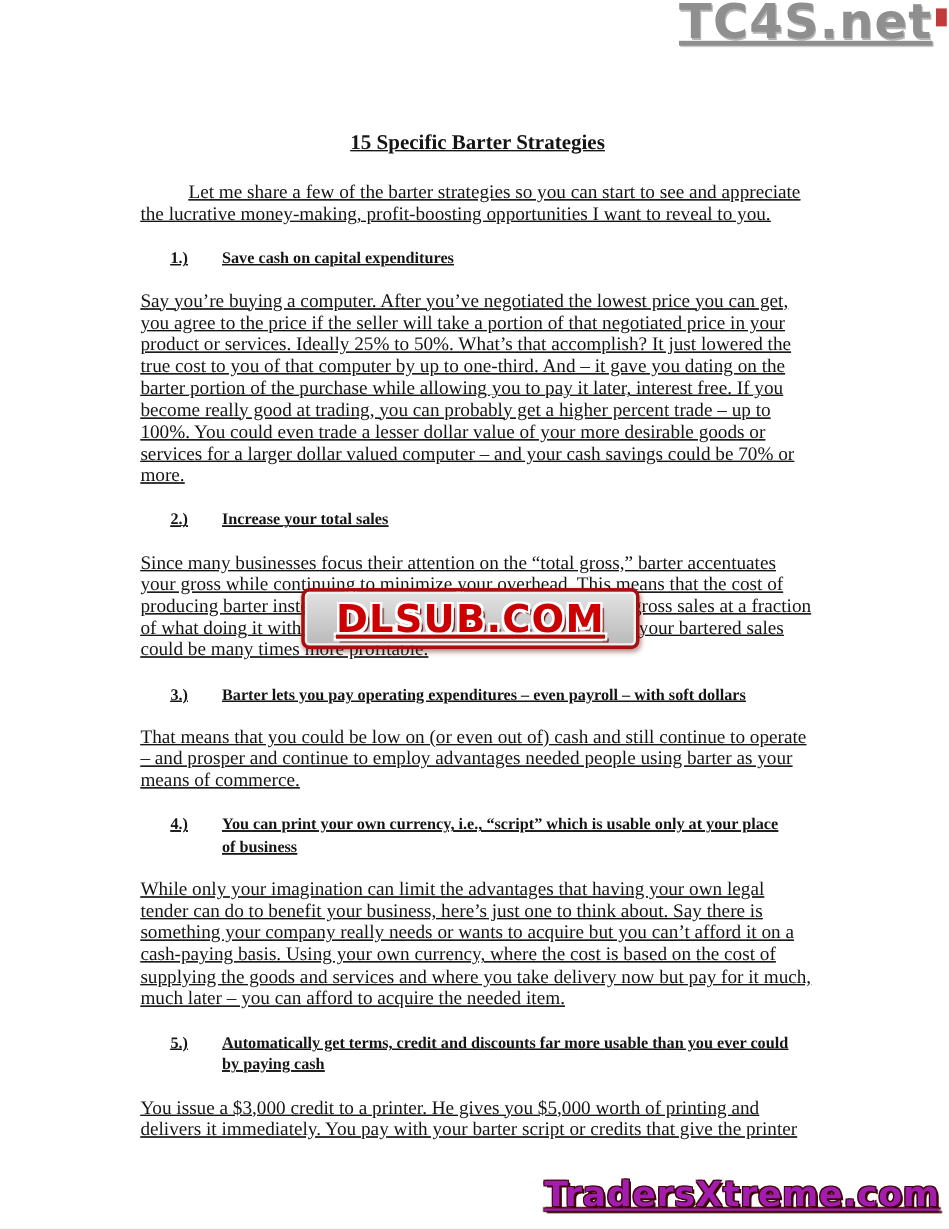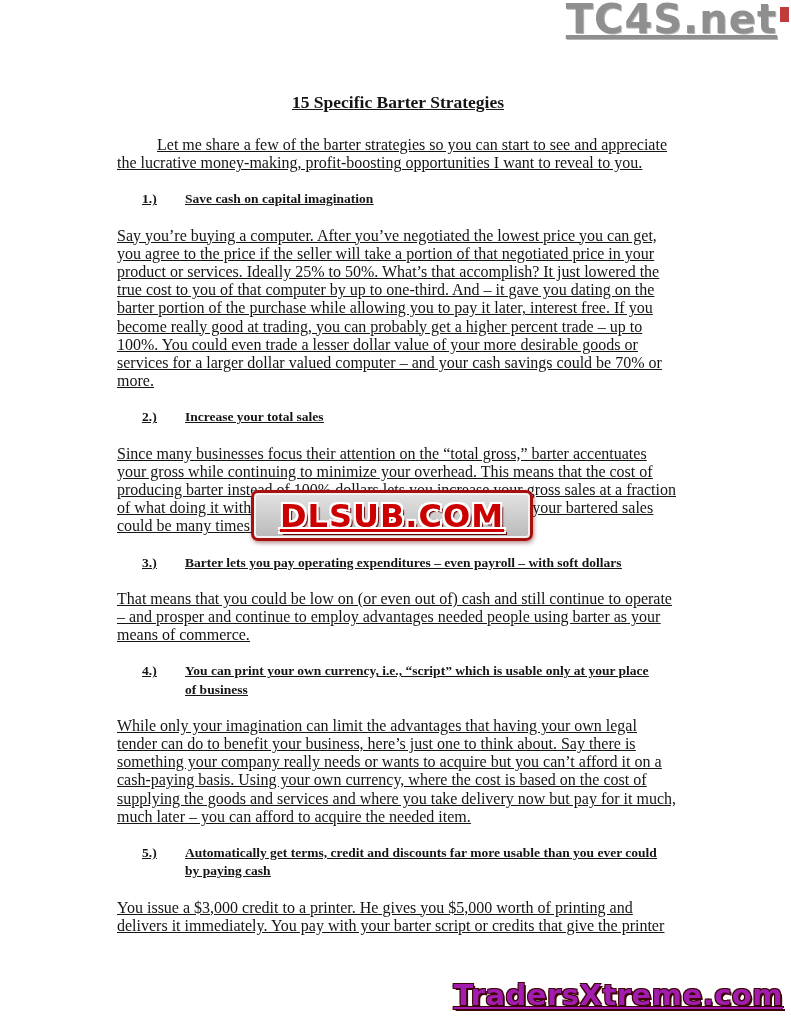"15 Specific Barter Strategies" .content { top: 92px -> 108px }
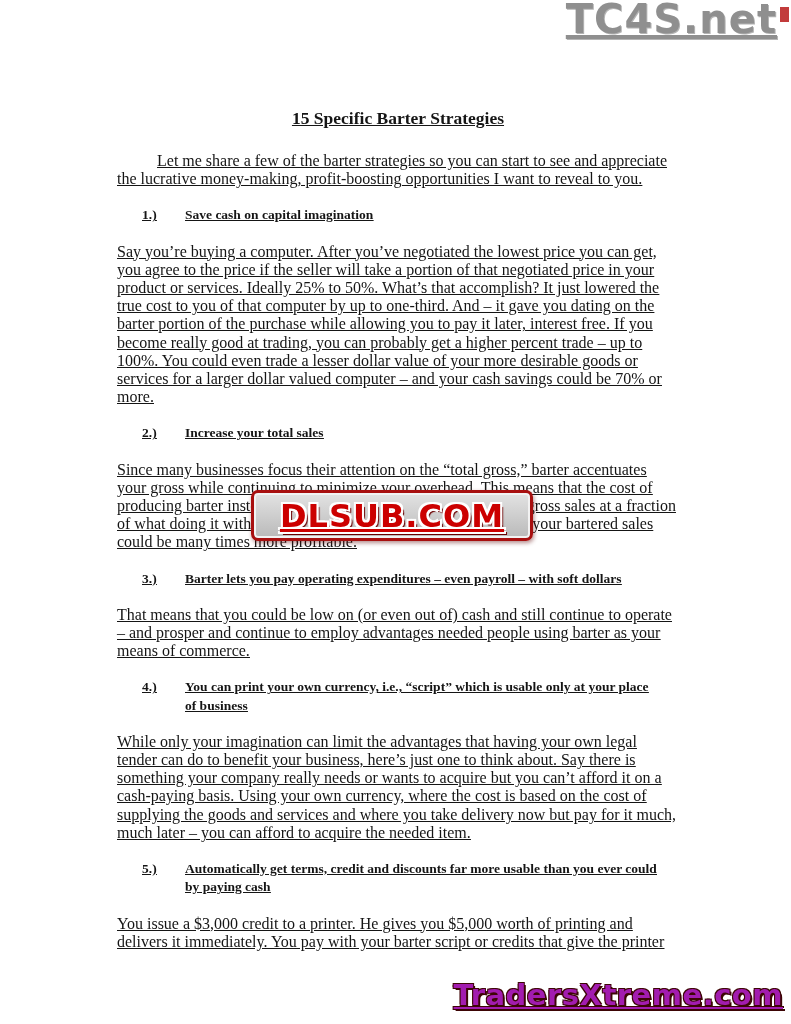"Save cash on capital imagination" span.htext { text: imagination -> expenditures }
